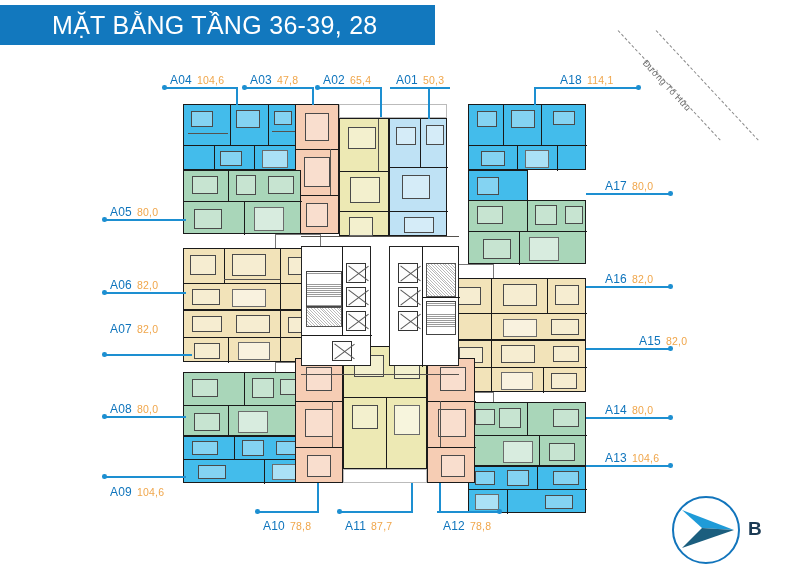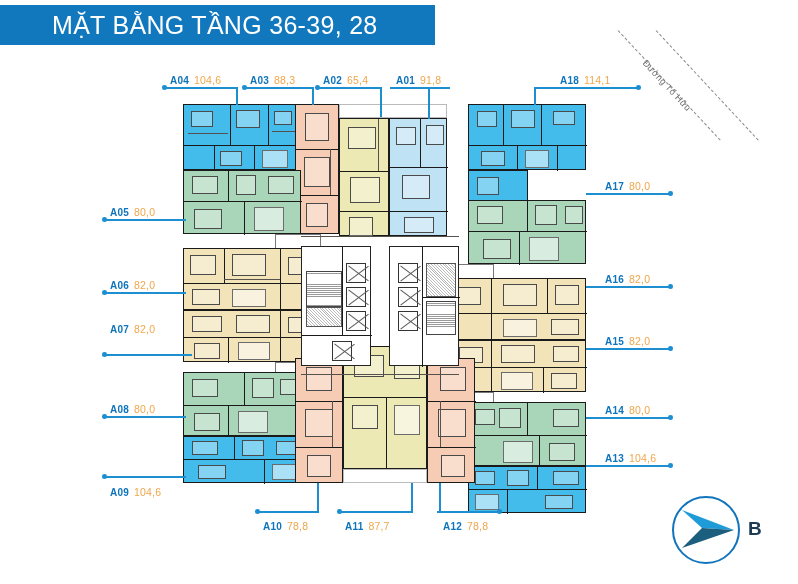"A04" .callout .code { font-size: 10px -> 12px; font-weight: bold -> normal }
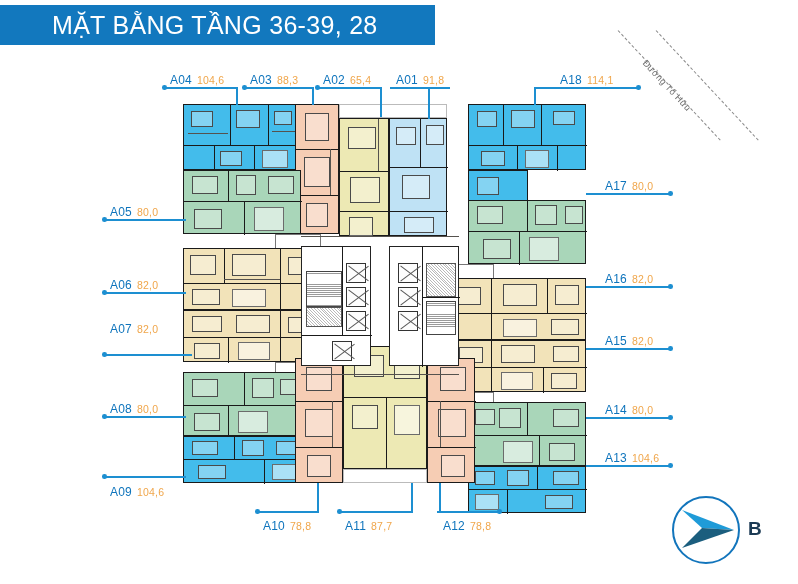"88,3" span.area { text: 88,3 -> 47,8 }
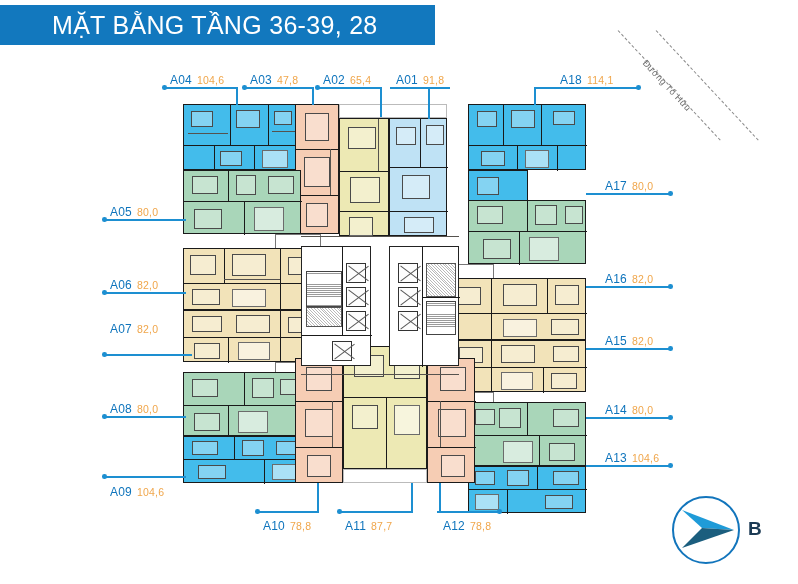"91,8" span.area { text: 91,8 -> 50,3 }
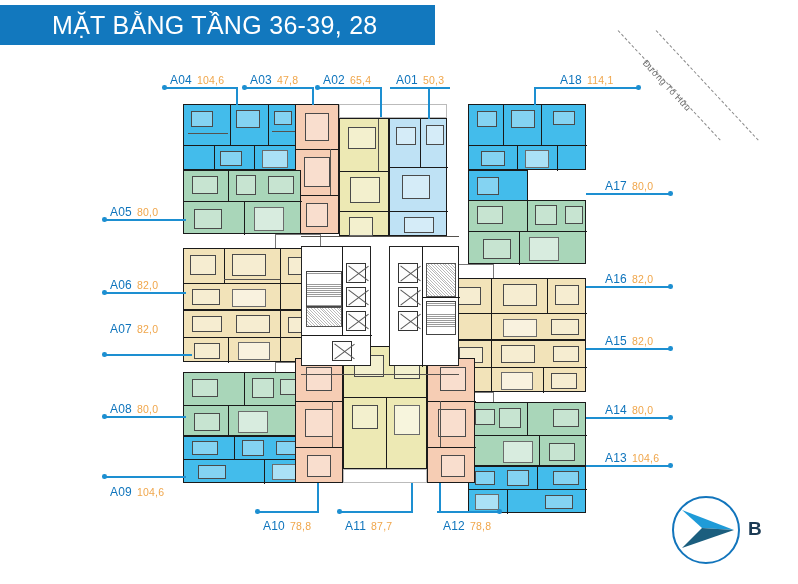"A15 82,0" div.callout { left: 605px -> 639px }
